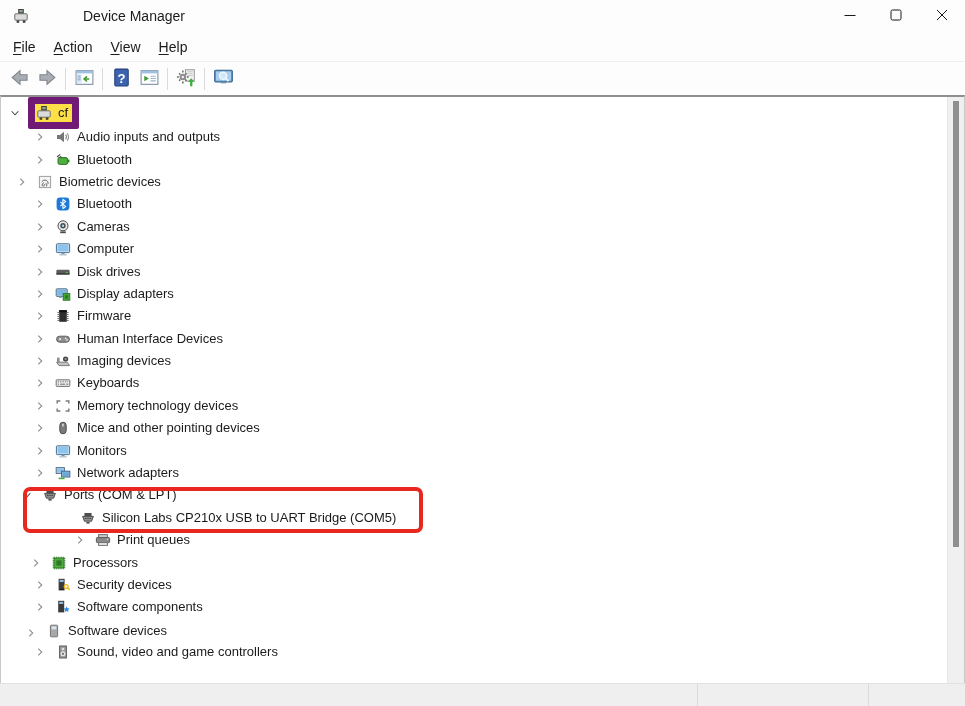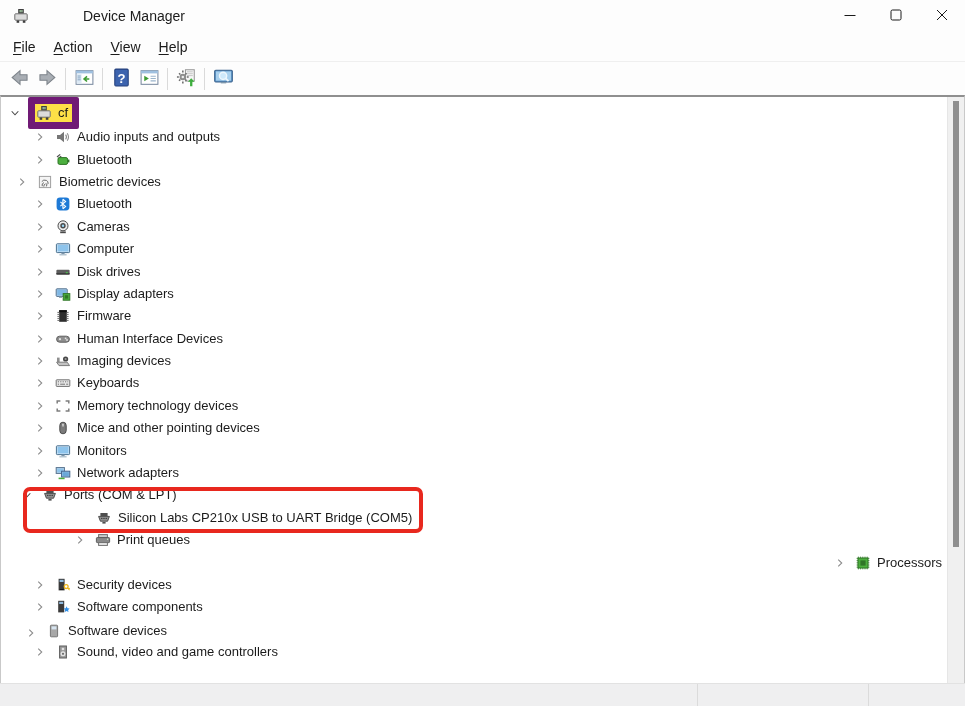"Silicon Labs CP210x USB to" div.row { margin-left: 16px -> none }
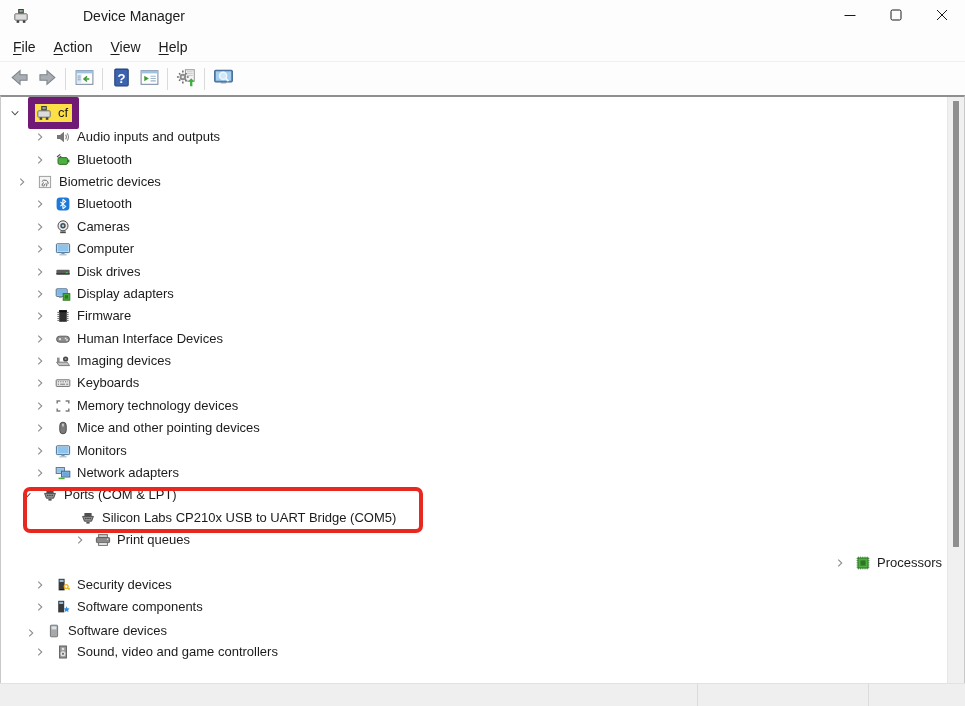"Processors" div.row { justify-content: flex-end -> none; padding-left: 40px -> 27px }
